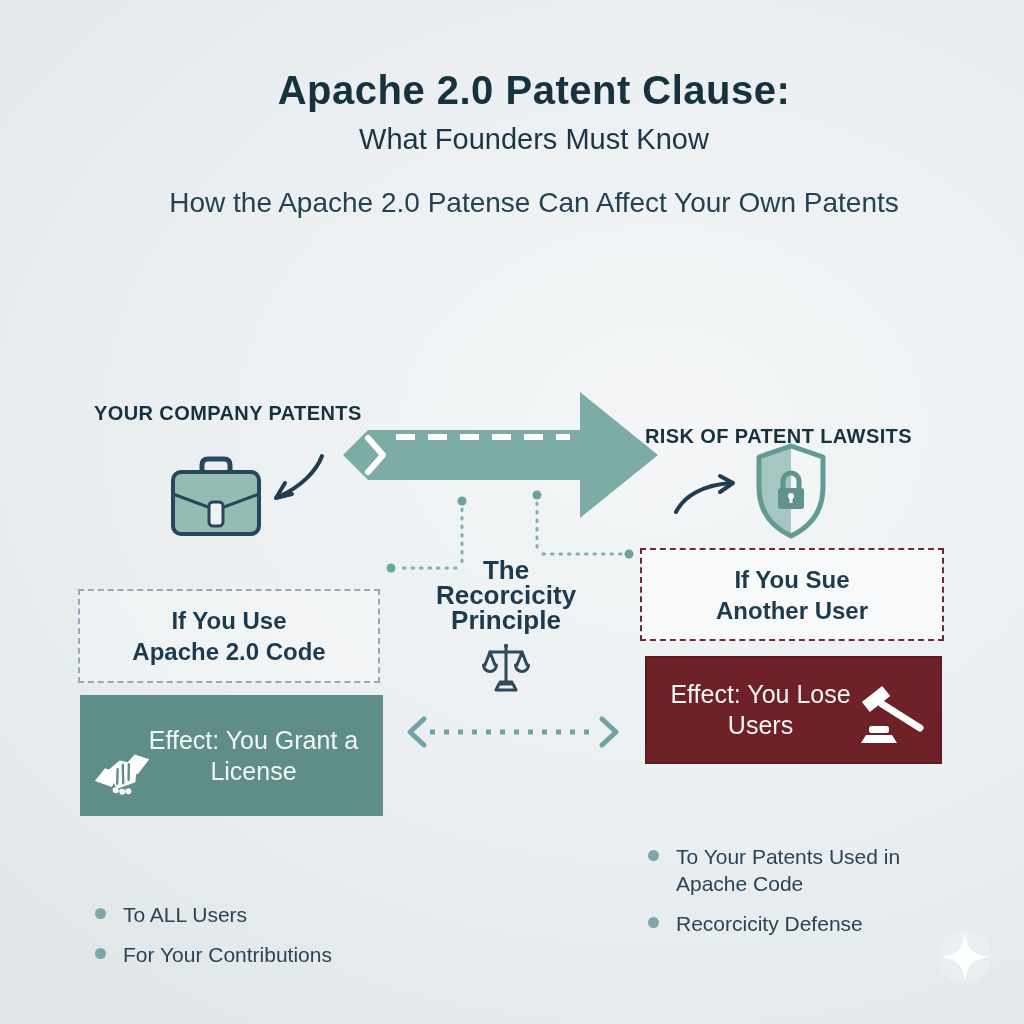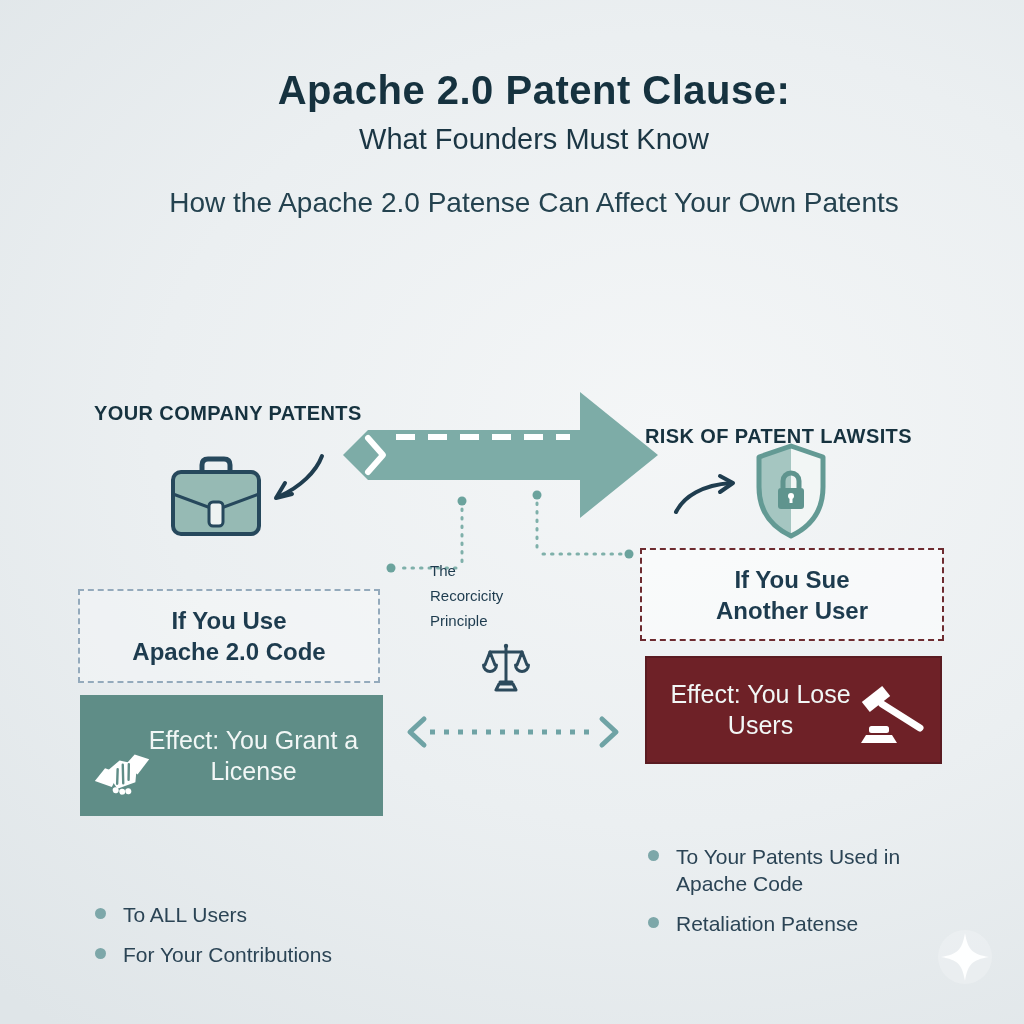"The" .principle { font-size: 15px -> 26px; font-weight: 400 -> 700; text-align: none -> center }
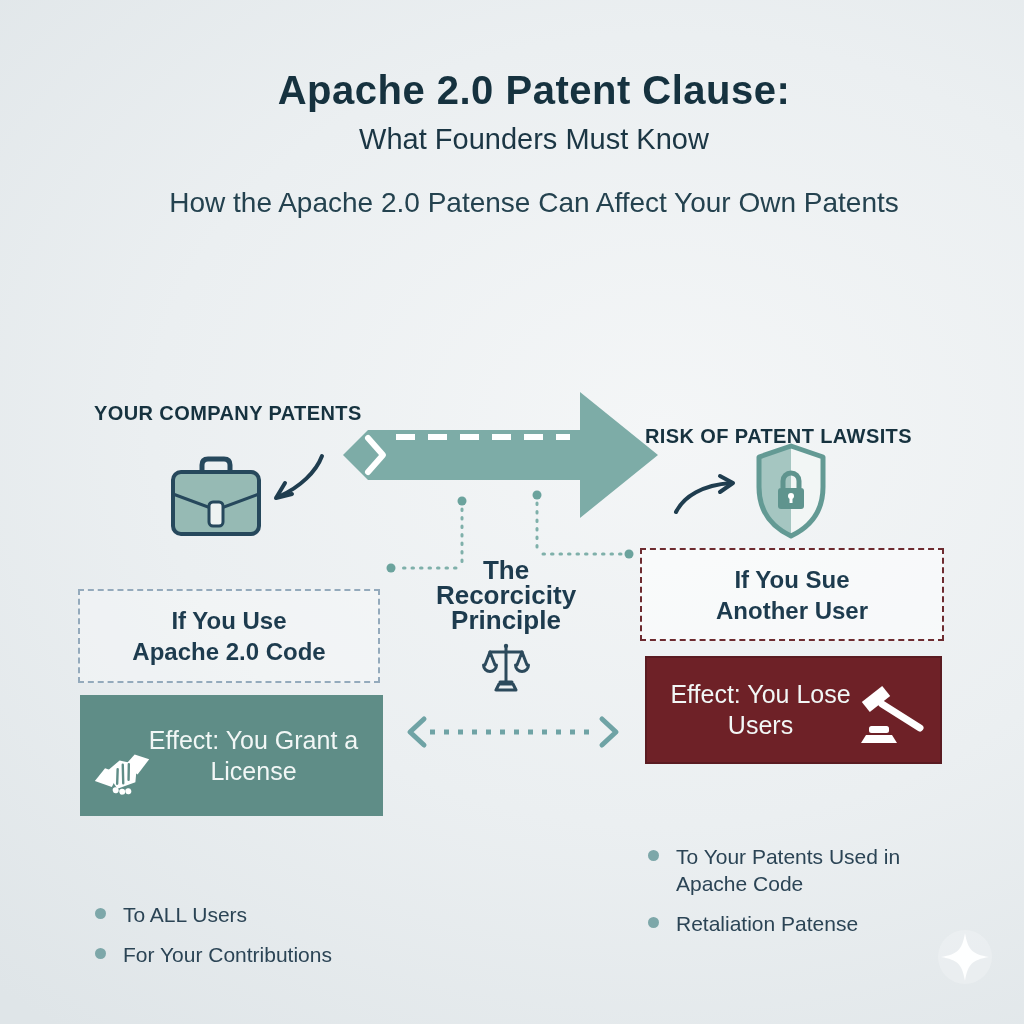"Retaliation Patense" span.bullet-text { text: Retaliation Patense -> Recorcicity Defense }
